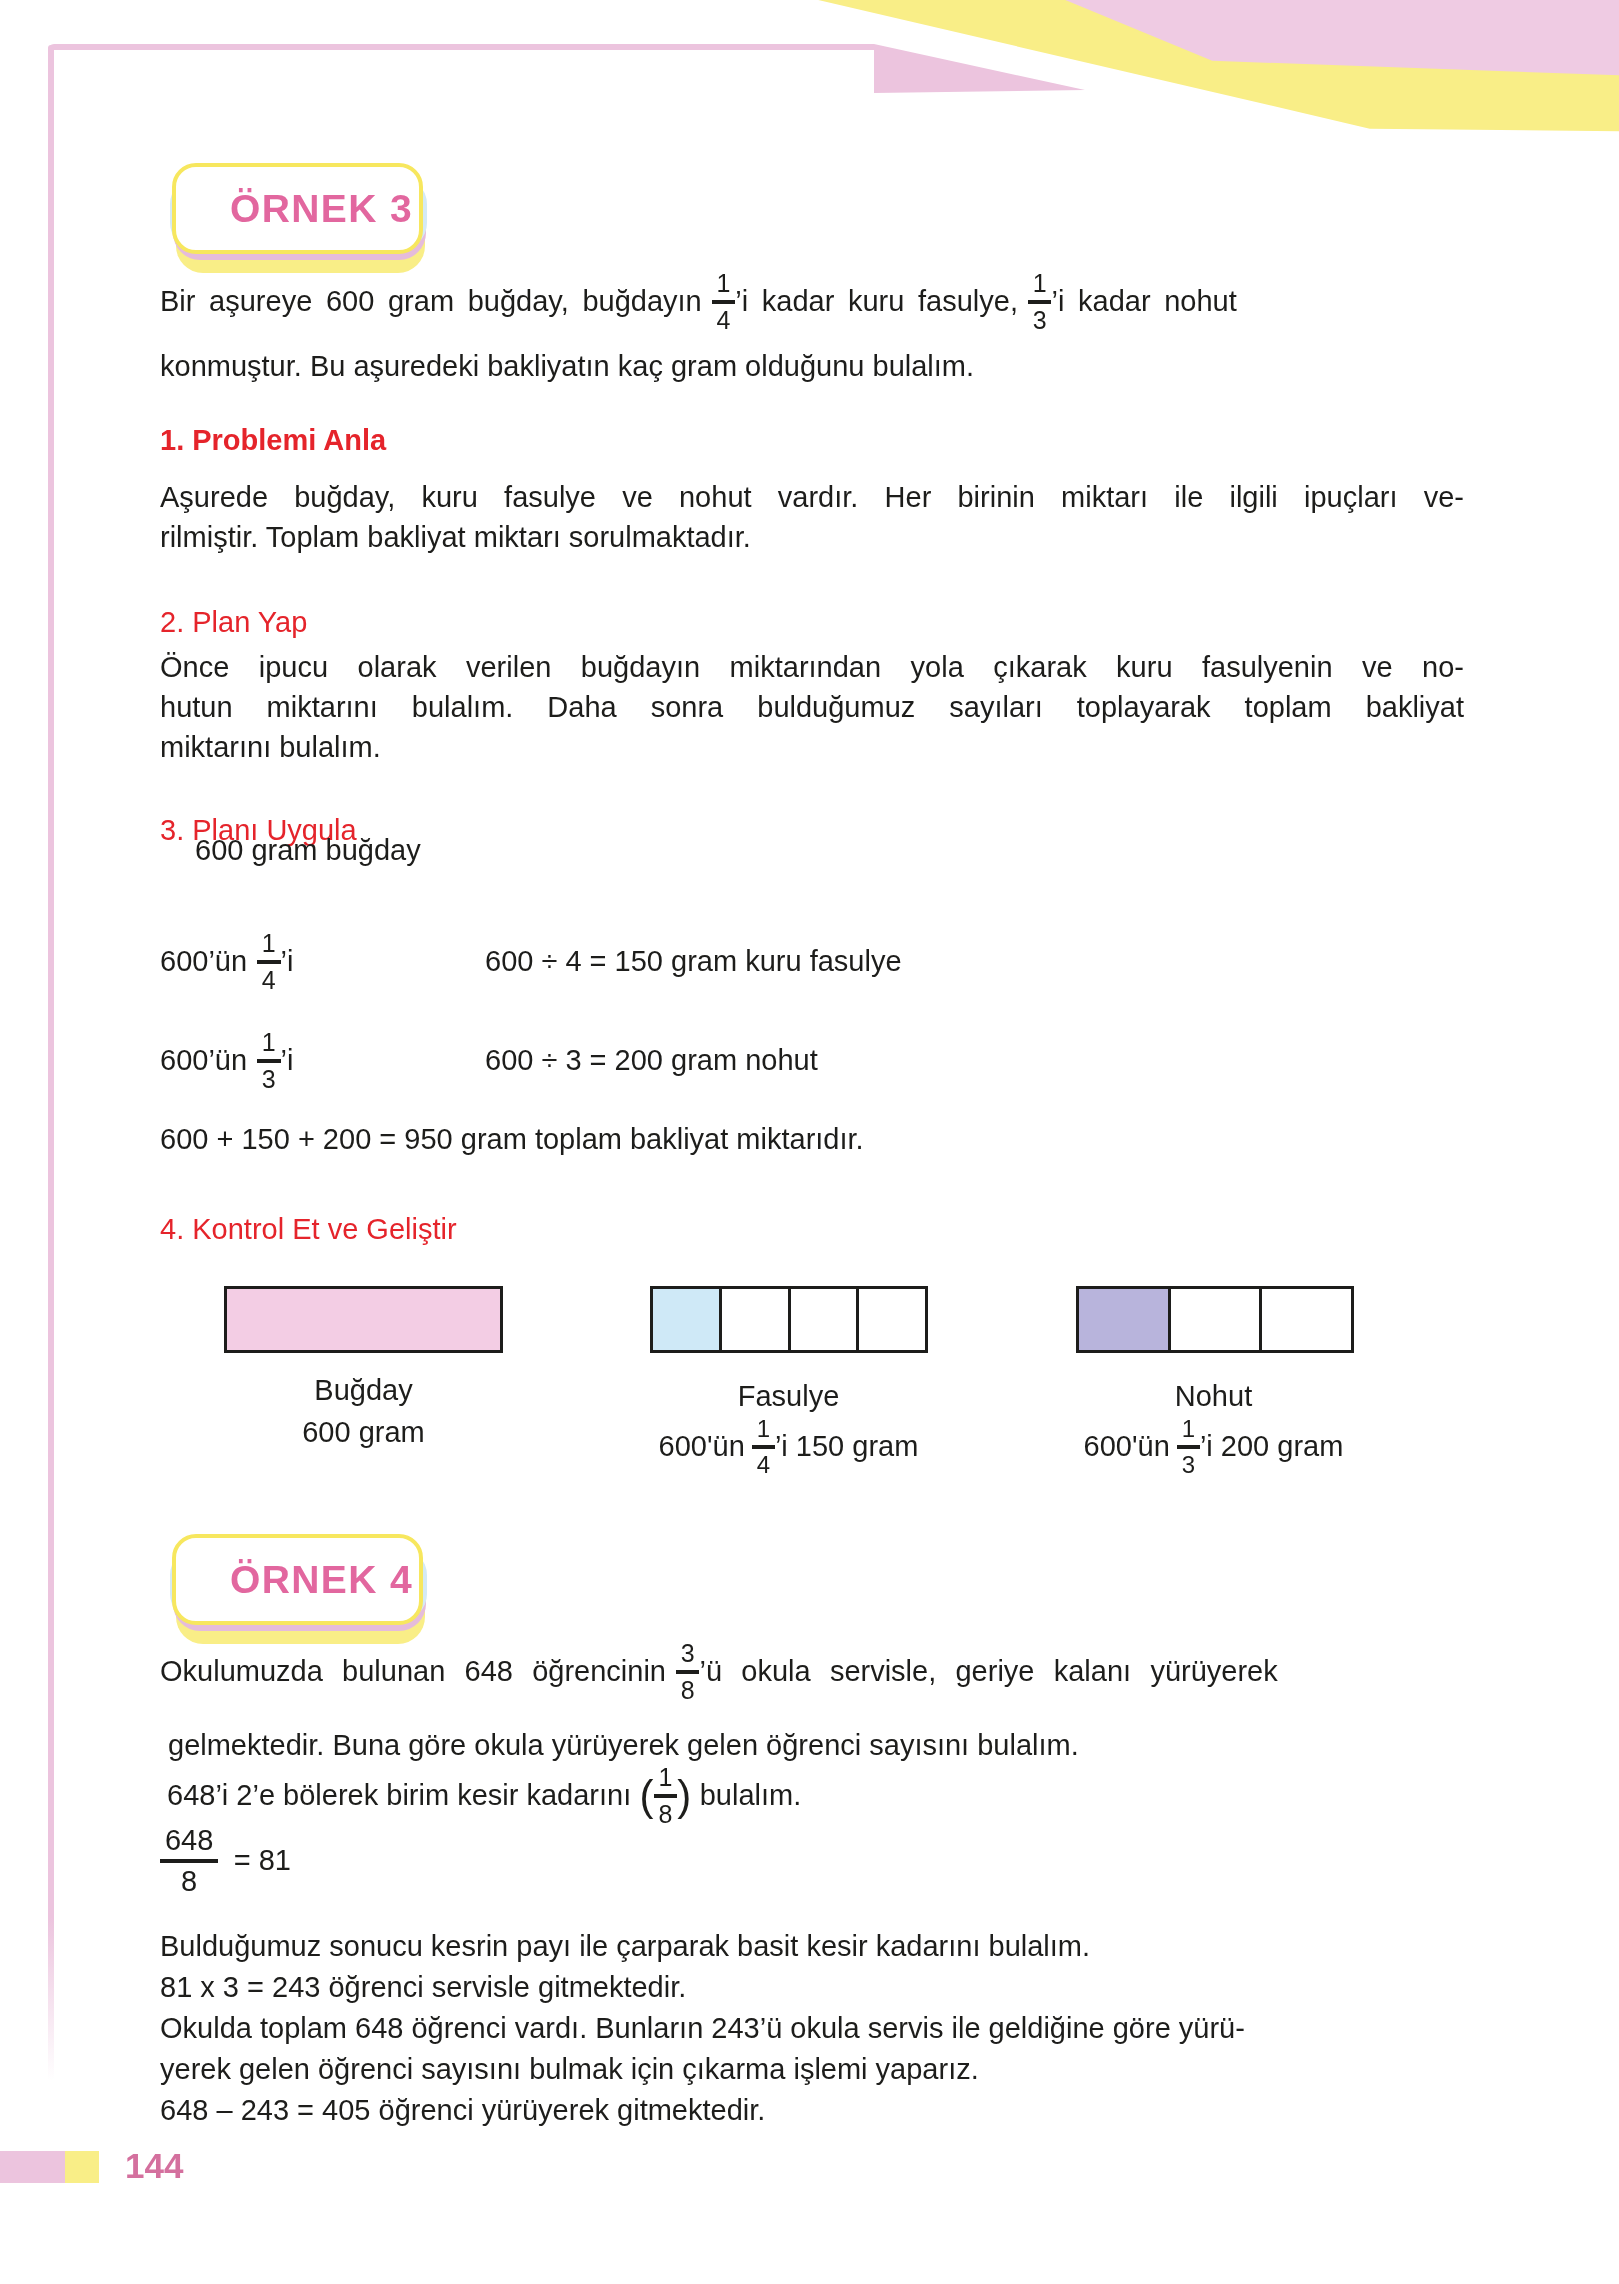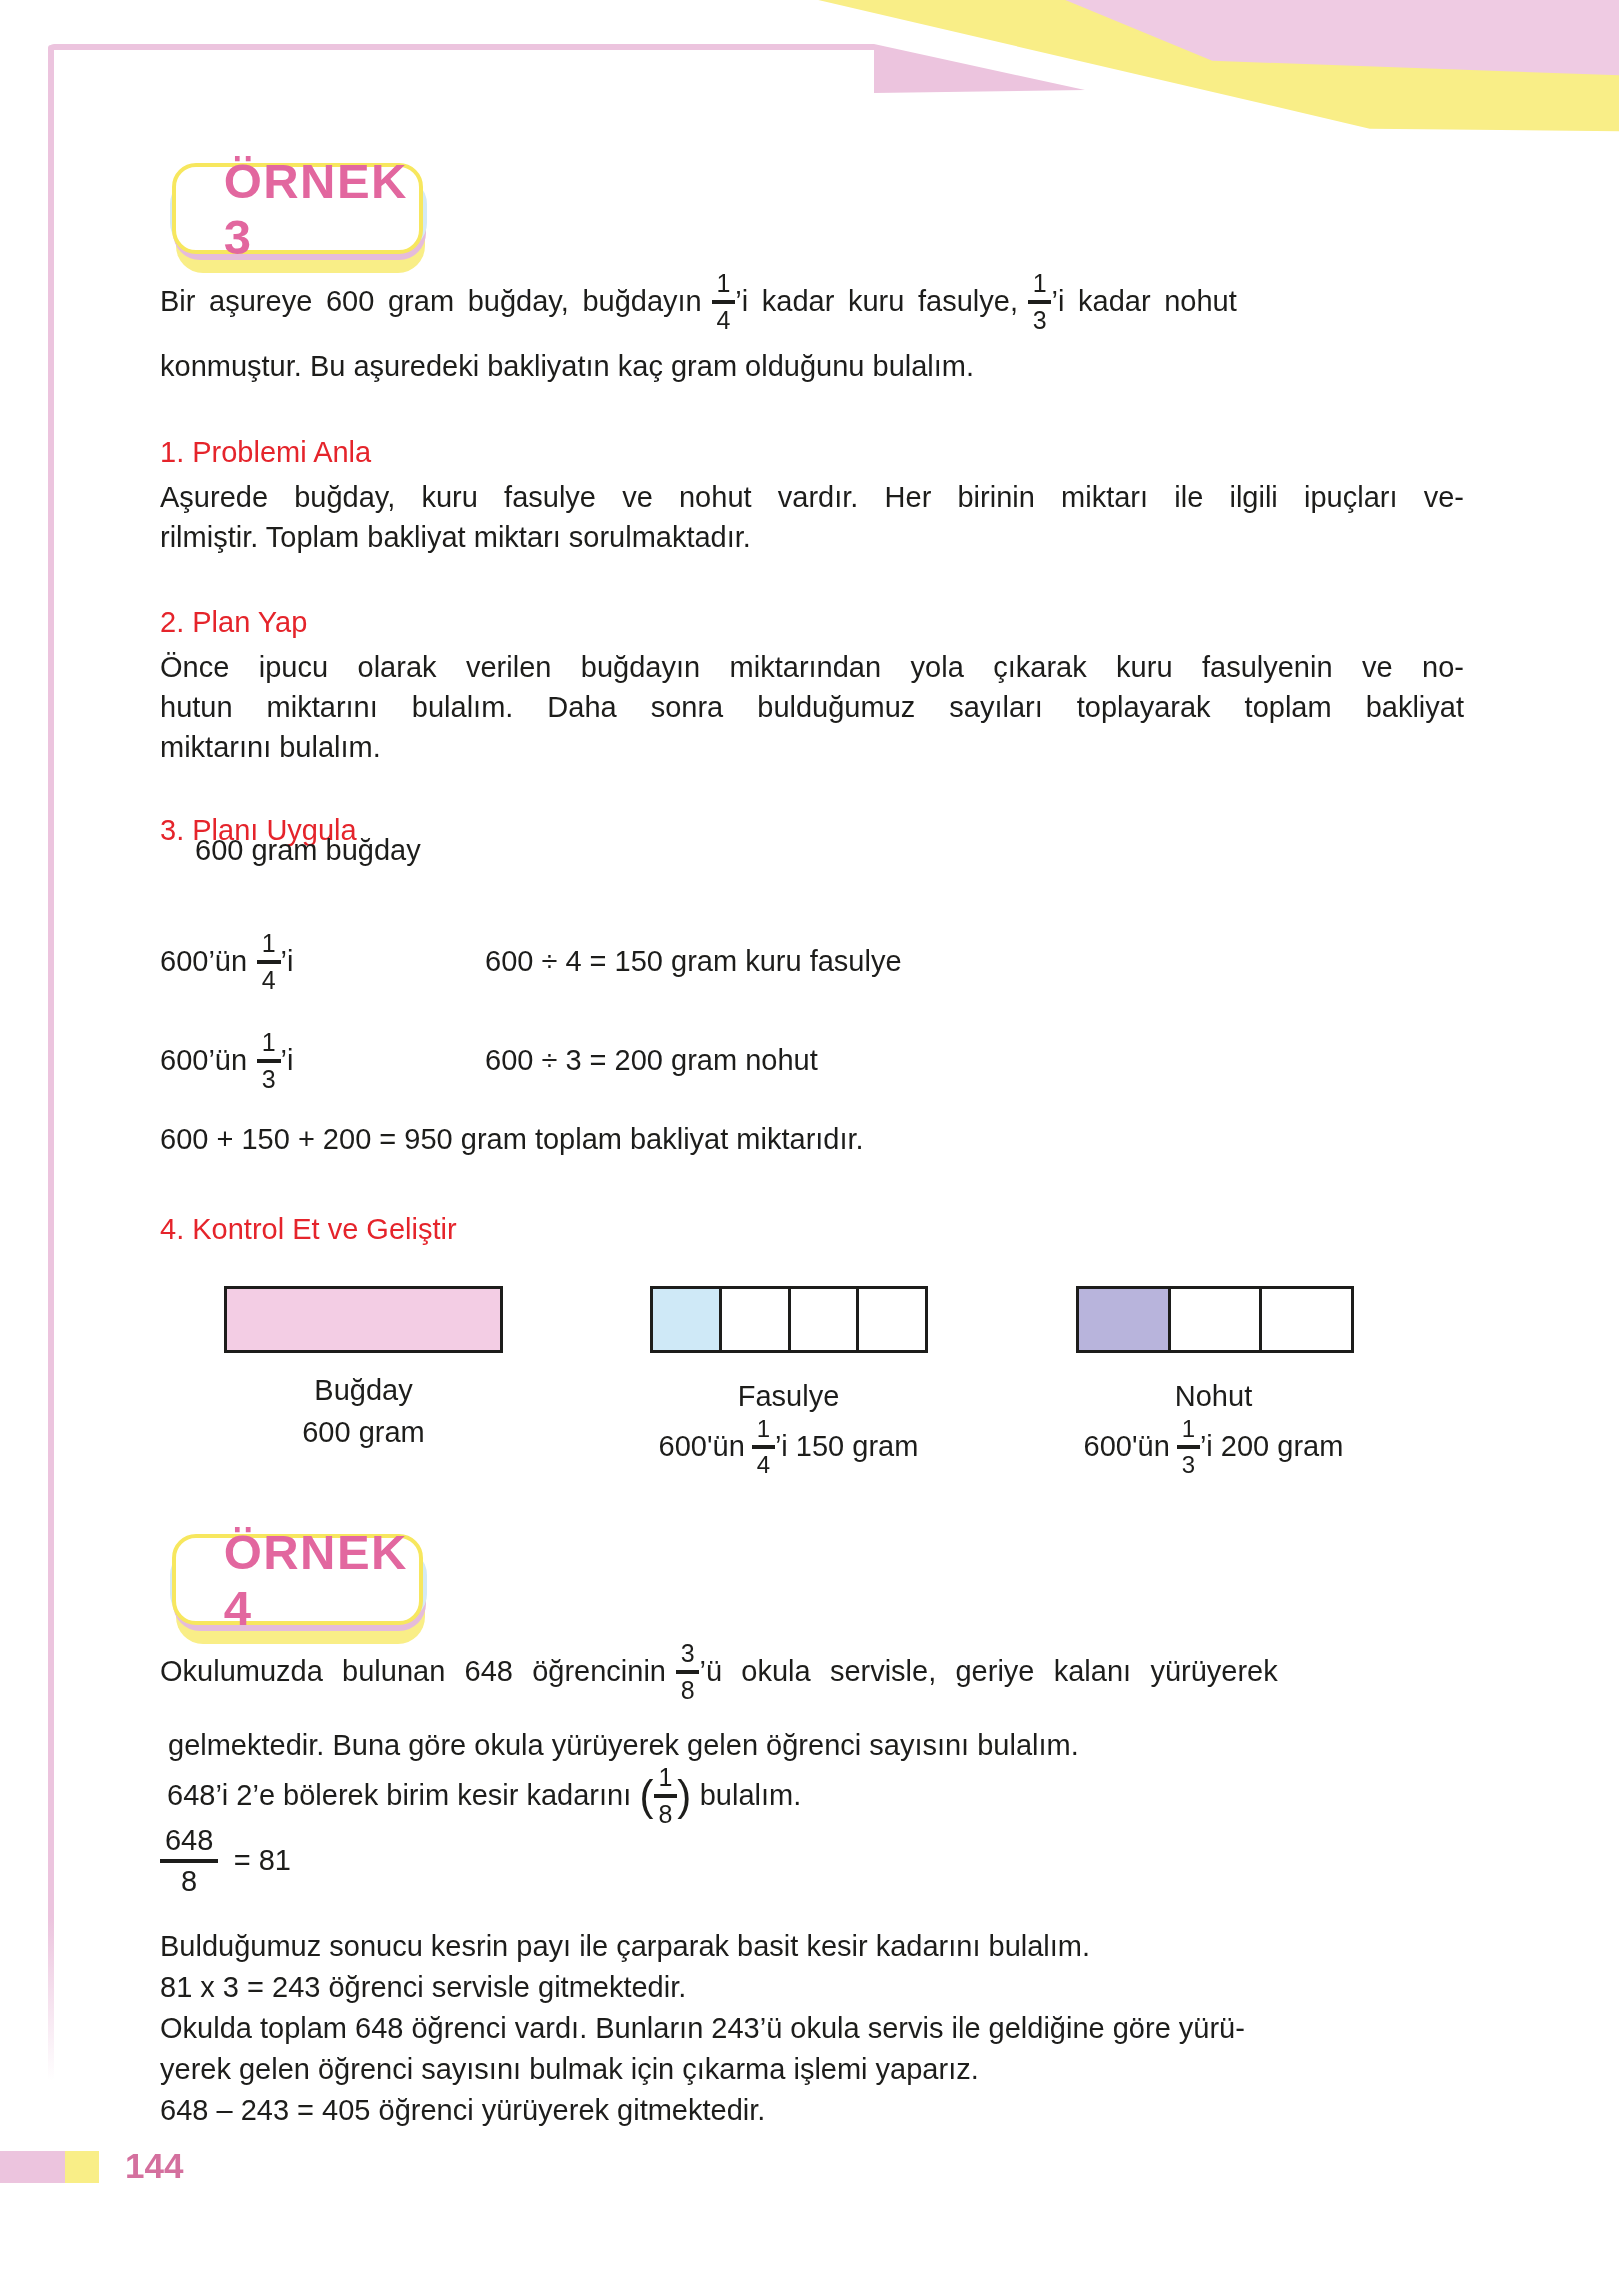"ÖRNEK 3" .badge .main { font-size: 49px -> 39px }
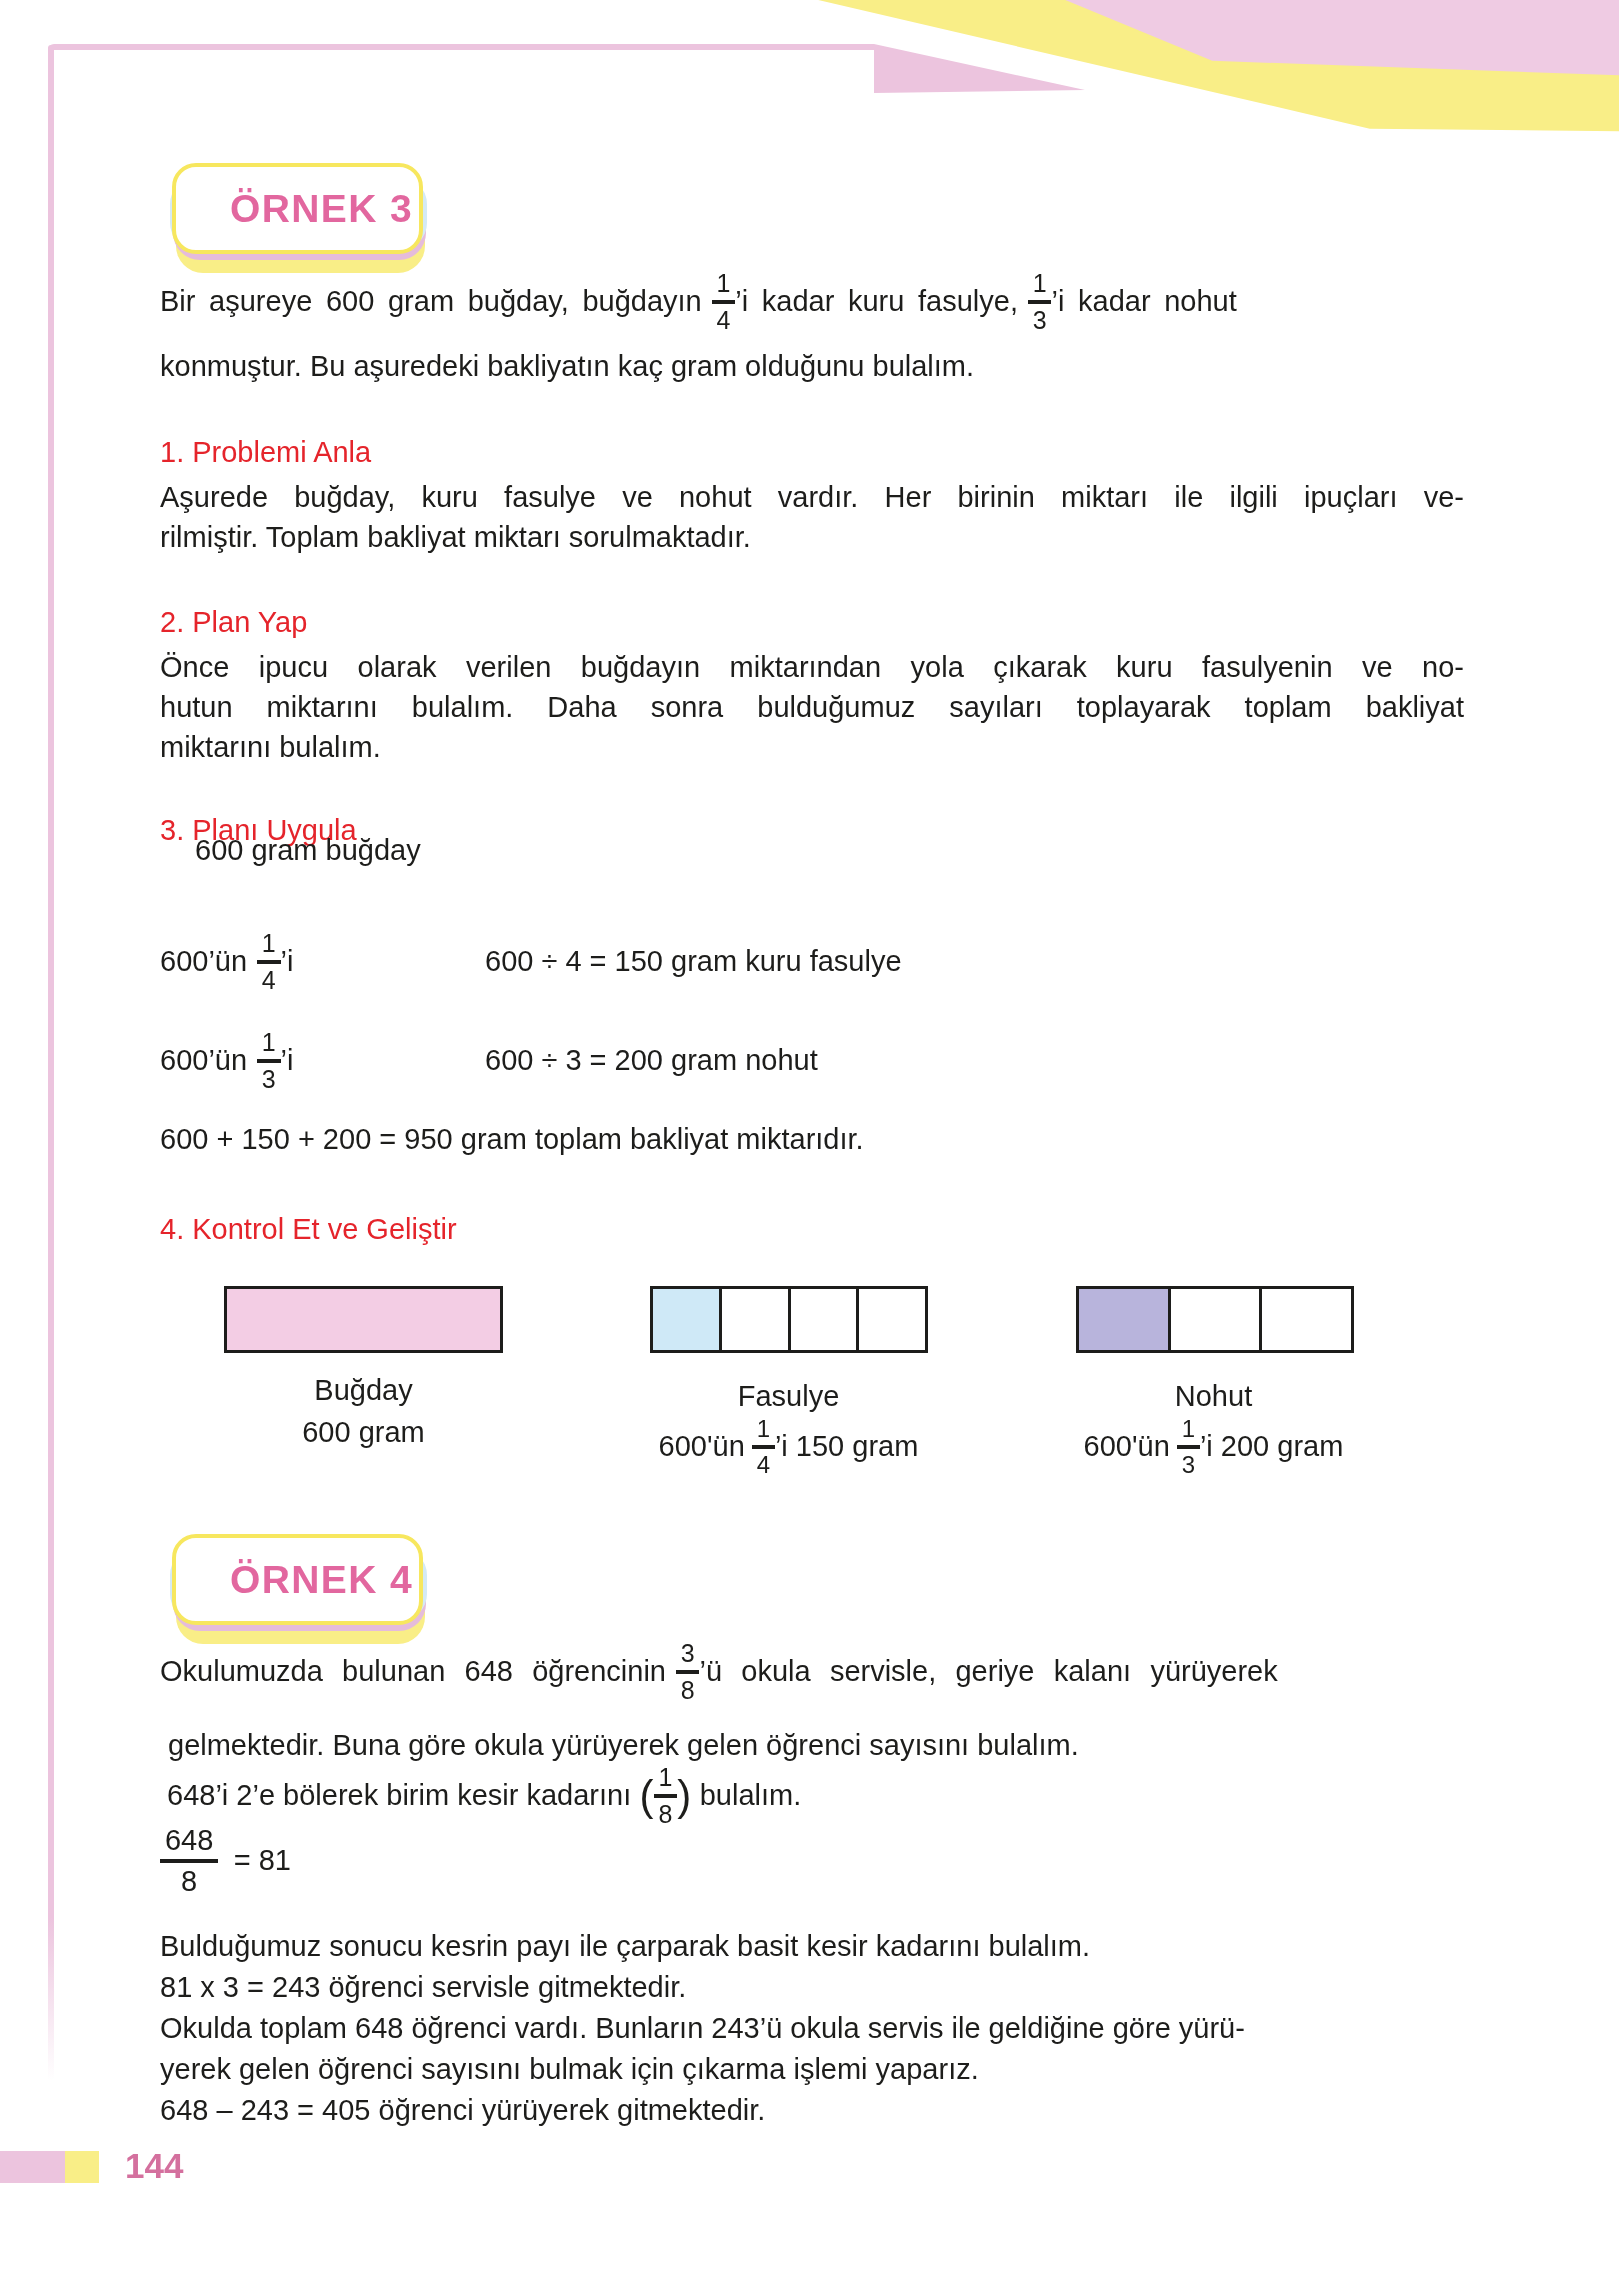"1. Problemi Anla" div.t { font-weight: none -> bold; top: 436px -> 424px }
